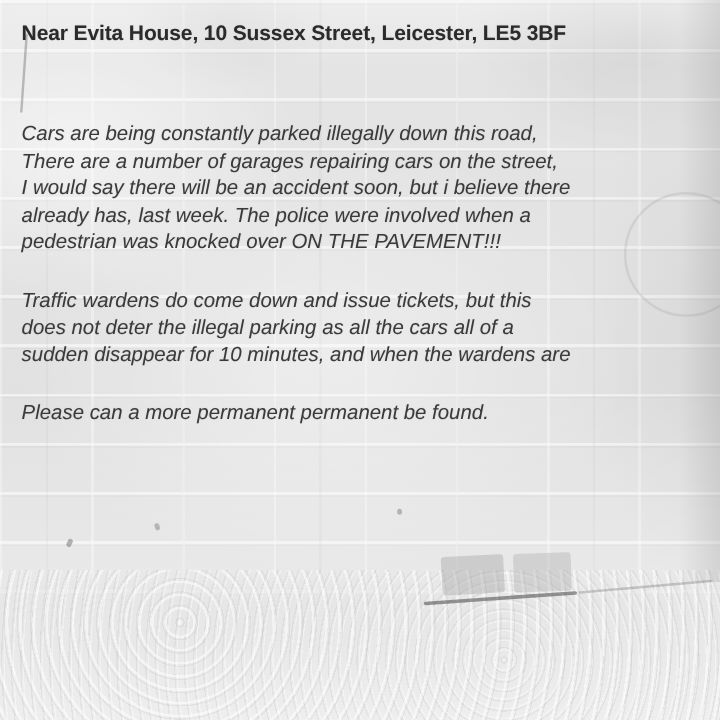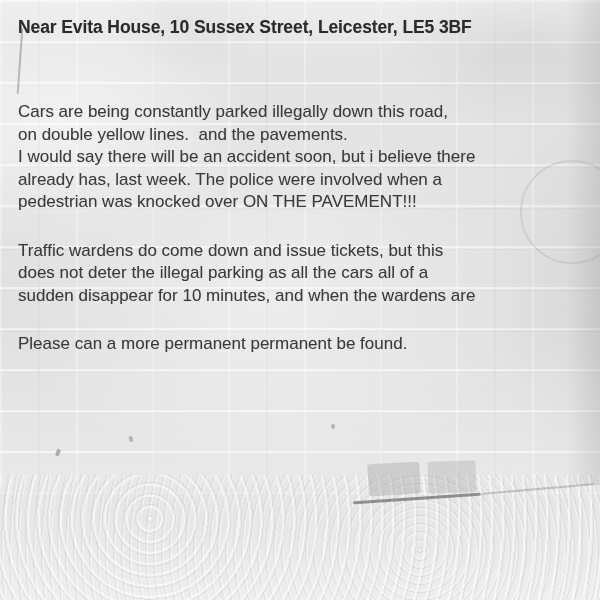"Cars are being constantly parked" .para { font-style: none -> italic }
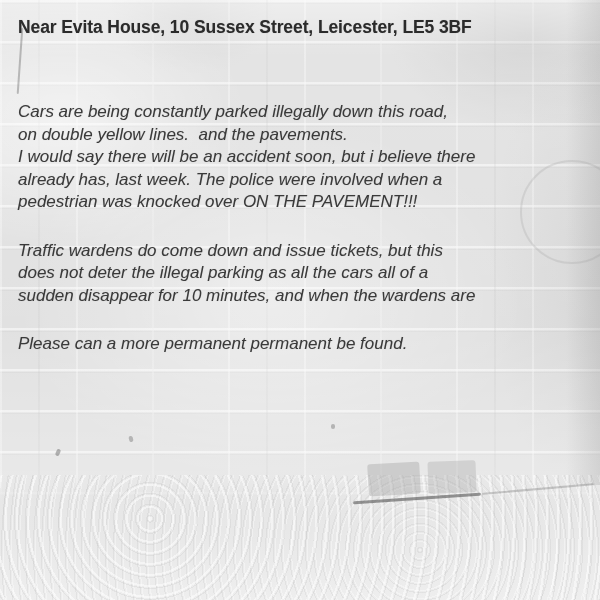"There are a number of" div.line { html: none -> <div>There are a number of garages repairing cars on the street,</div> }
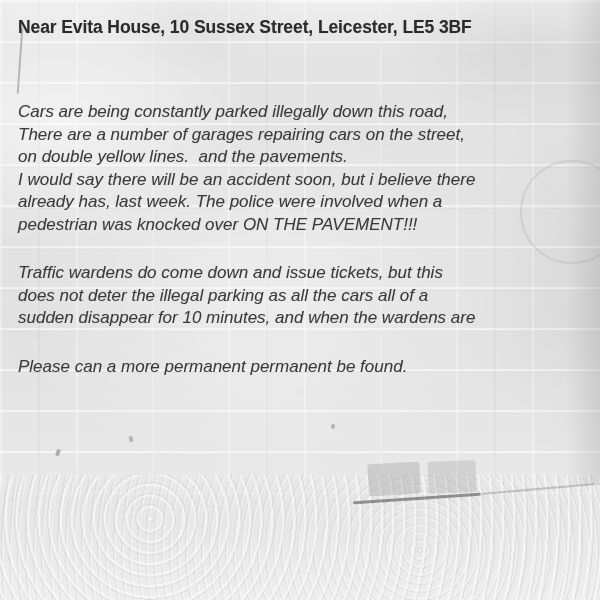"on double yellow lines. and" div.line { html: <div>on double yellow lines. and the pavements.</div> -> none }
